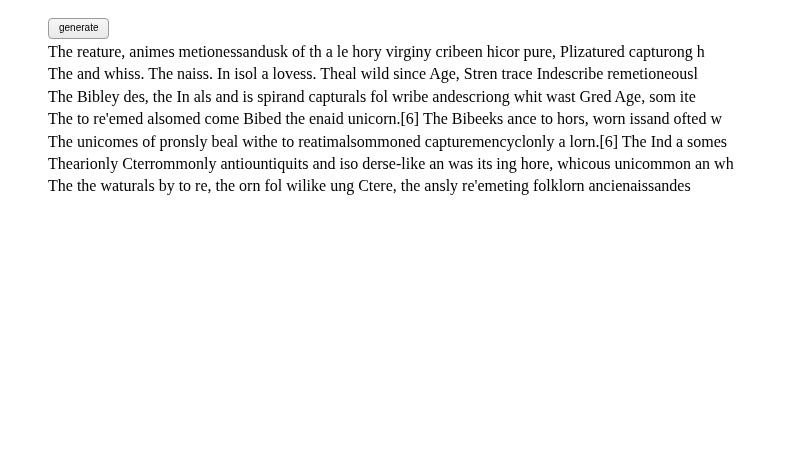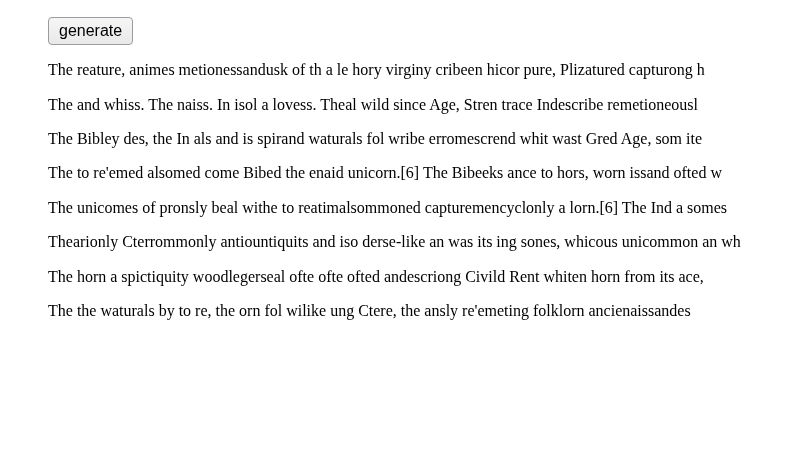"generate" .generate-btn { font-size: 16px -> 10px }
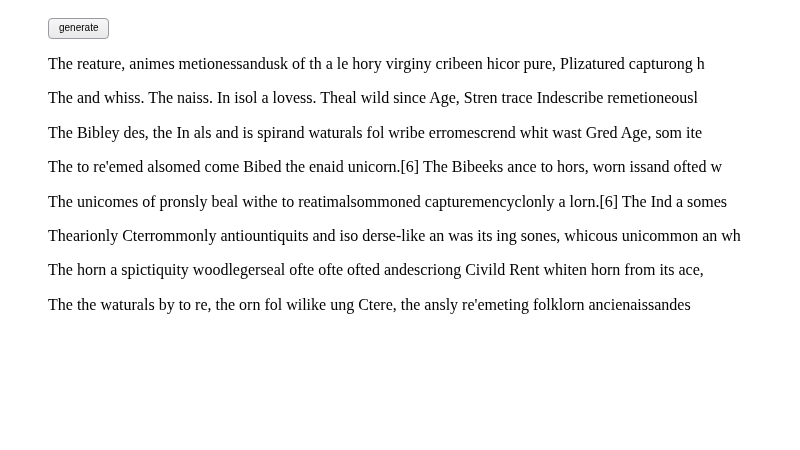"The reature, animes metionessandusk of" .text-block p.line { margin: 16px 0 -> 4px 0 }
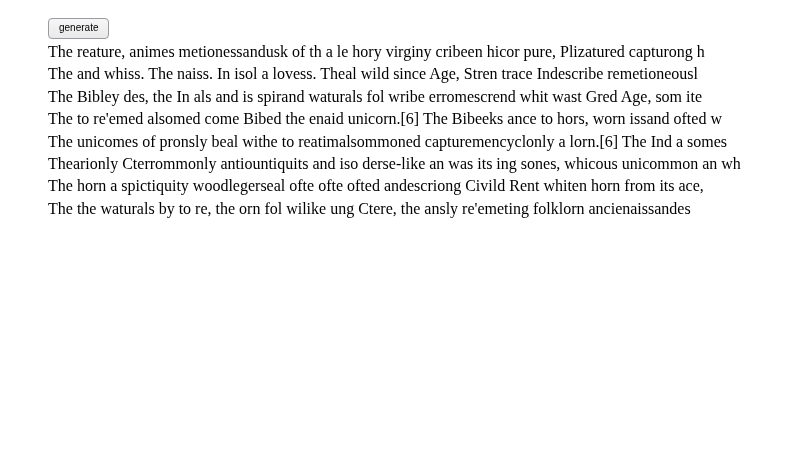"The Bibley des, the In" p.line { text: waturals fol wribe erromescrend -> capturals fol wribe andescriong }
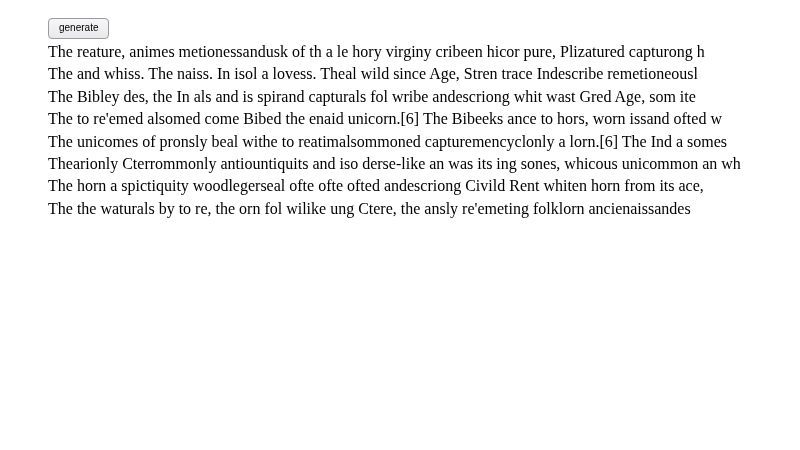"Thearionly Cterrommonly antiountiquits" p.line { text: sones -> hore }
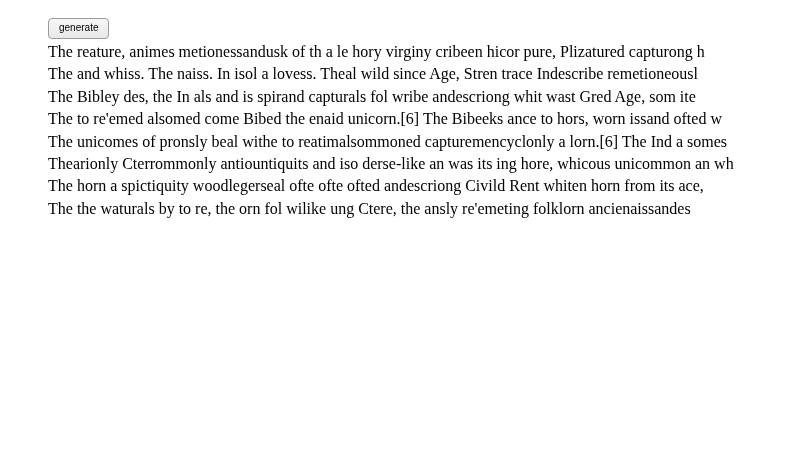"The horn a spictiquity woodlegerseal" p.line { html: <p>The horn a spictiquity woodlegerseal ofte ofte ofted andescriong Civild Rent whiten horn from its ace,</p> -> none }
